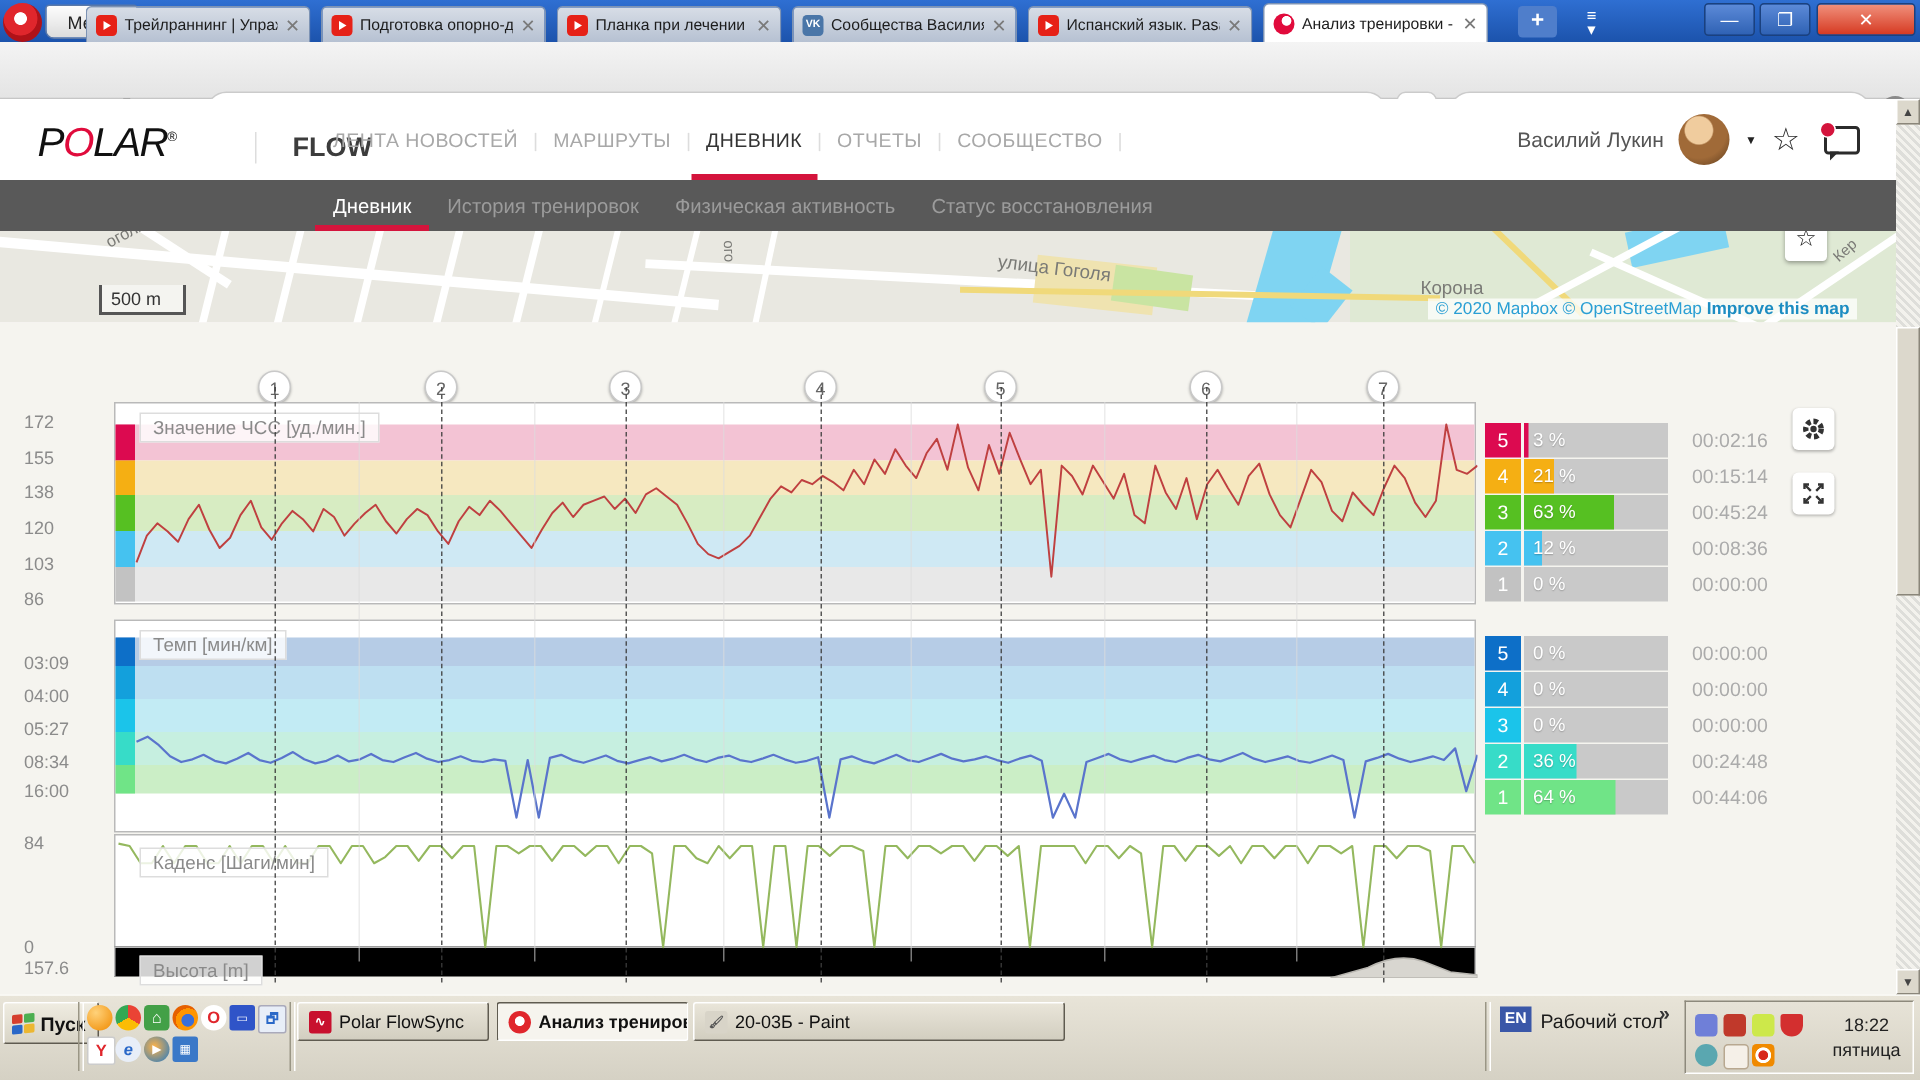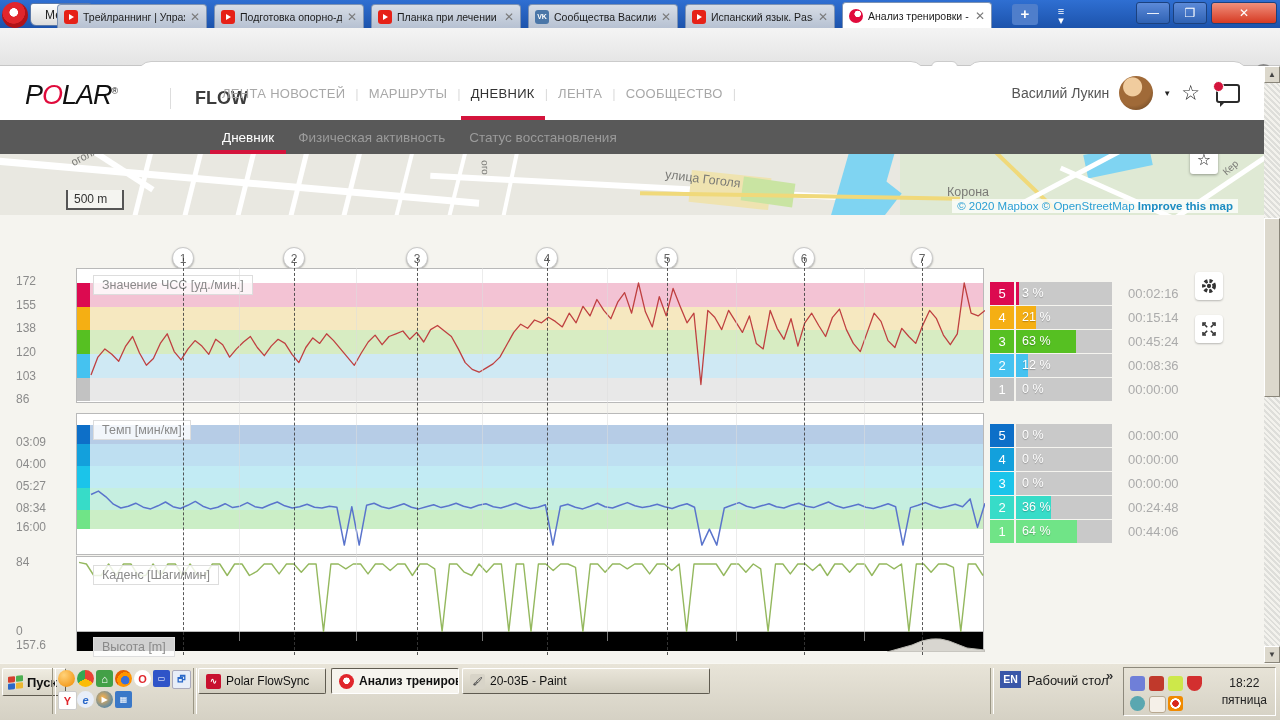"ЛЕНТА" span.nav-item { text: ЛЕНТА -> ОТЧЕТЫ }
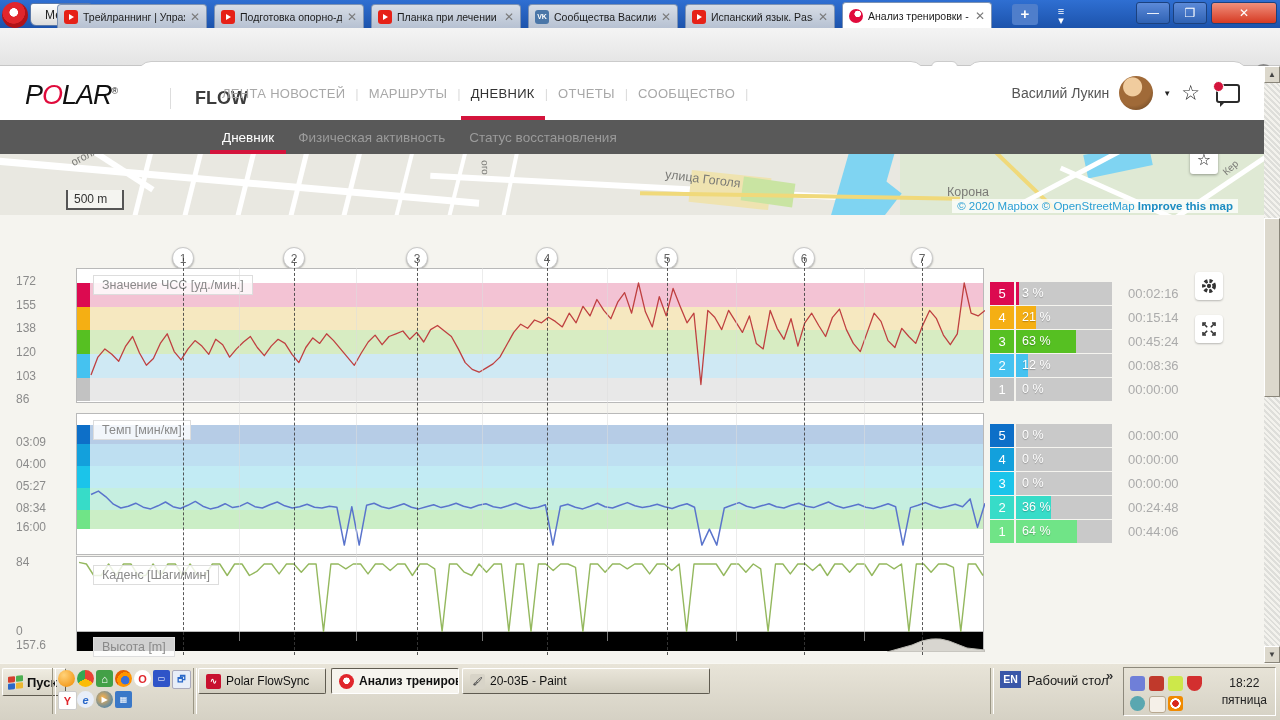"История тренировок" span.subnav-item { html: none -> <span>История тренировок</span> }
